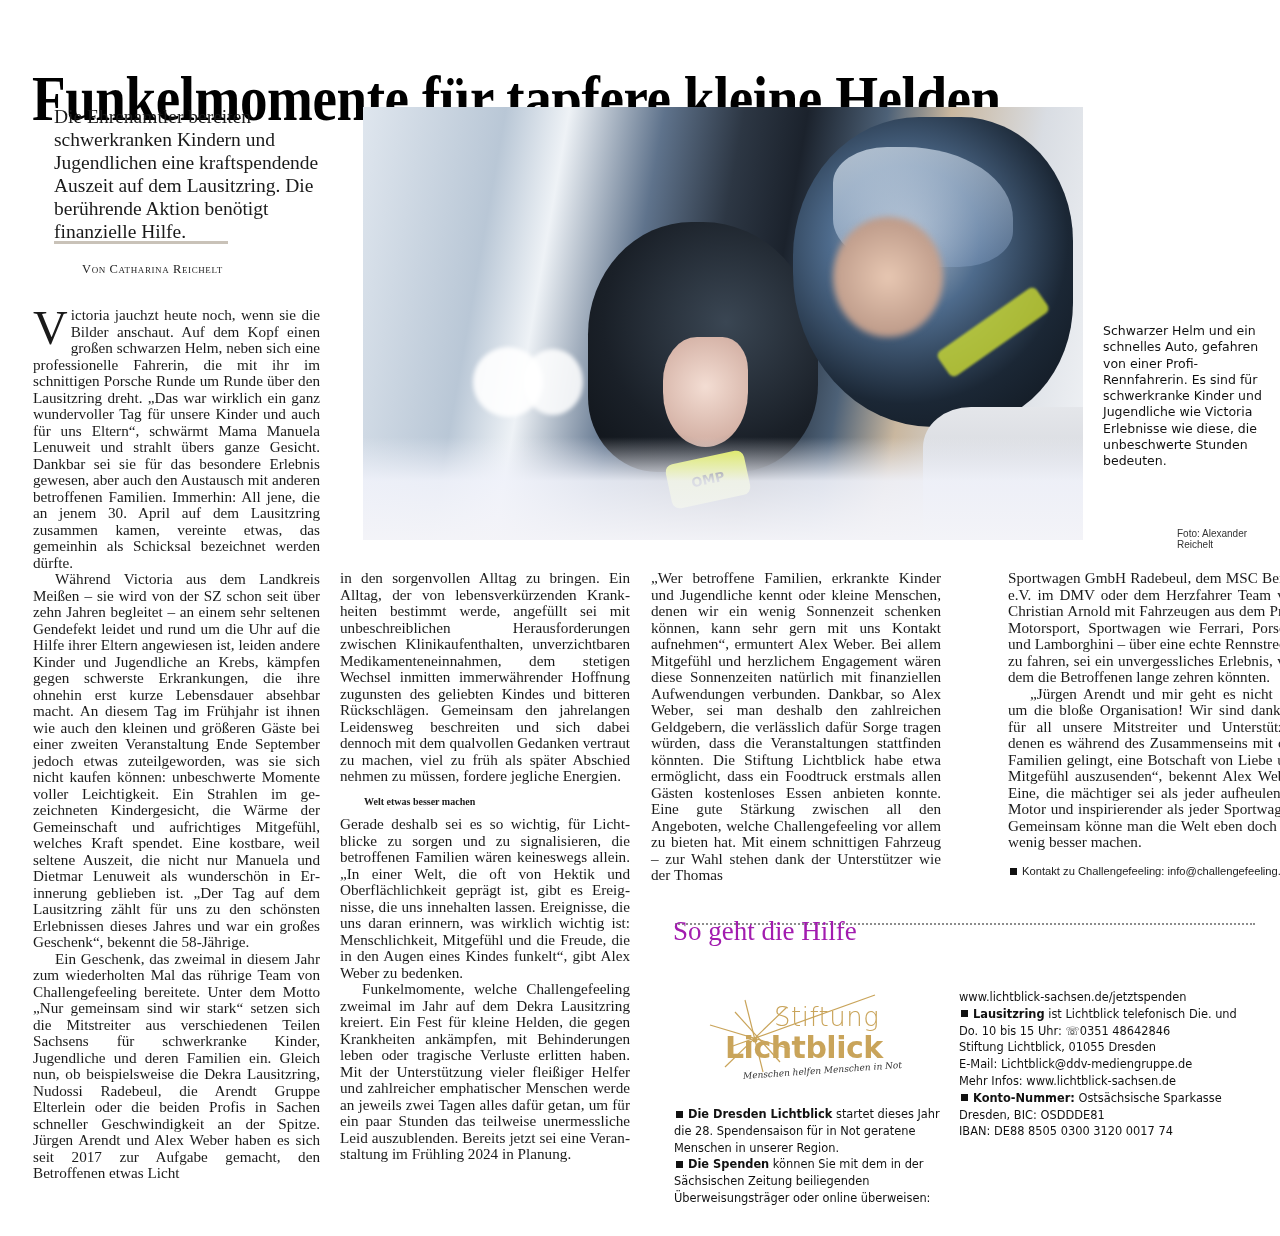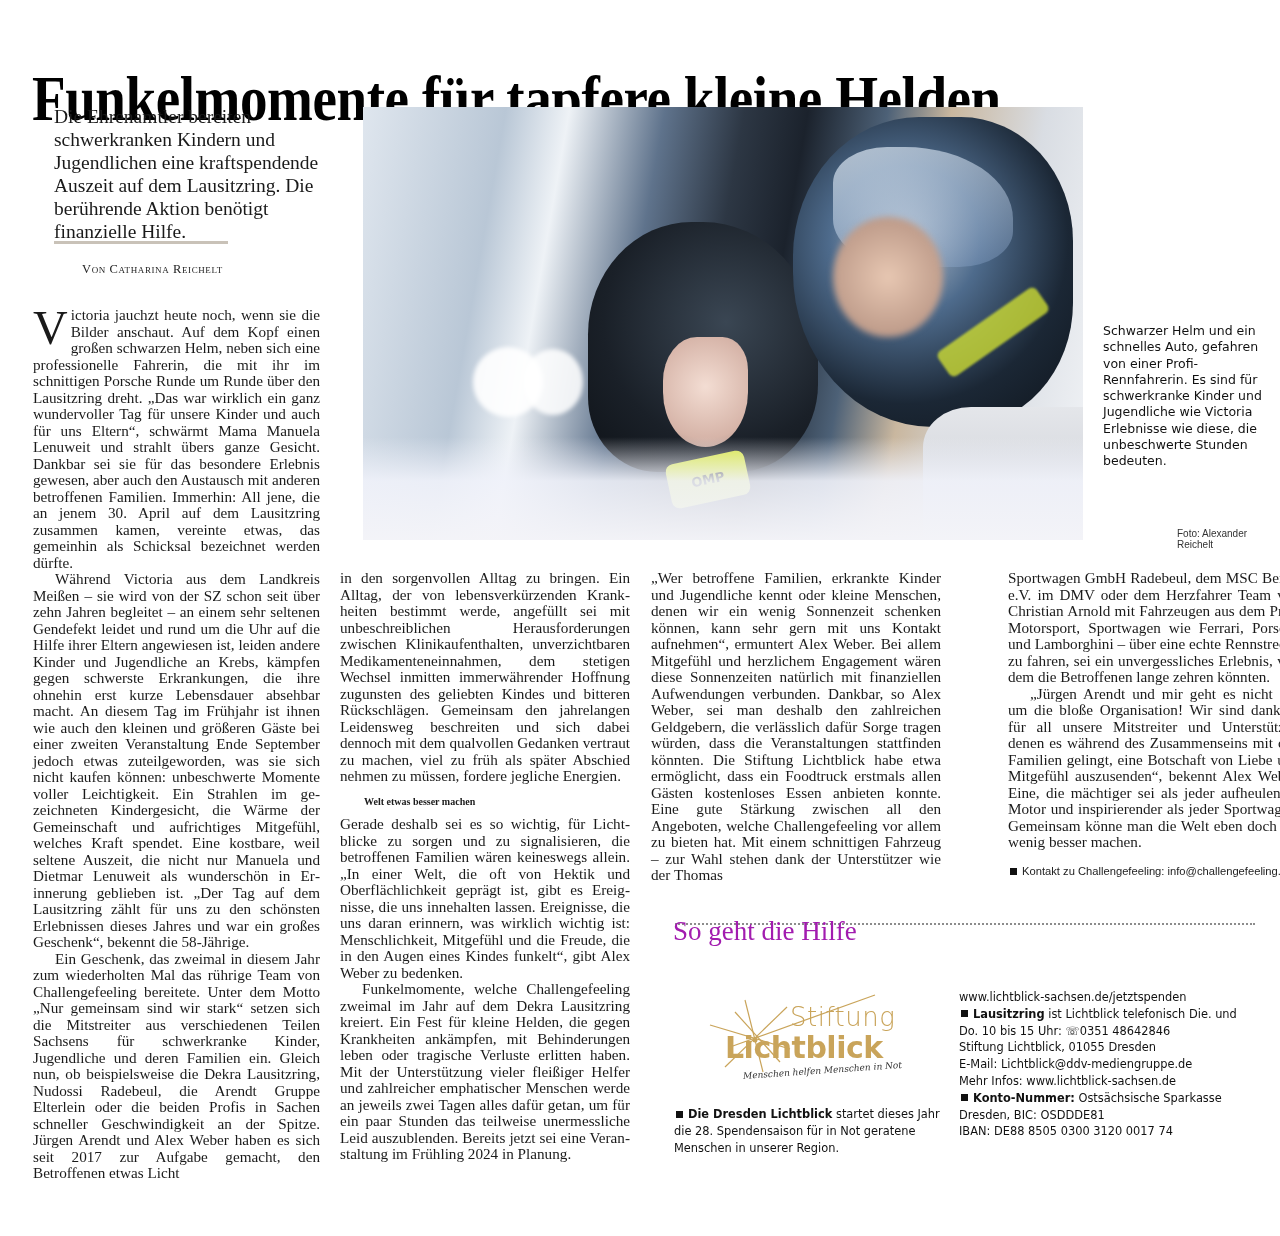"Stiftung" .logo .stiftung { left: 95px -> 79px }
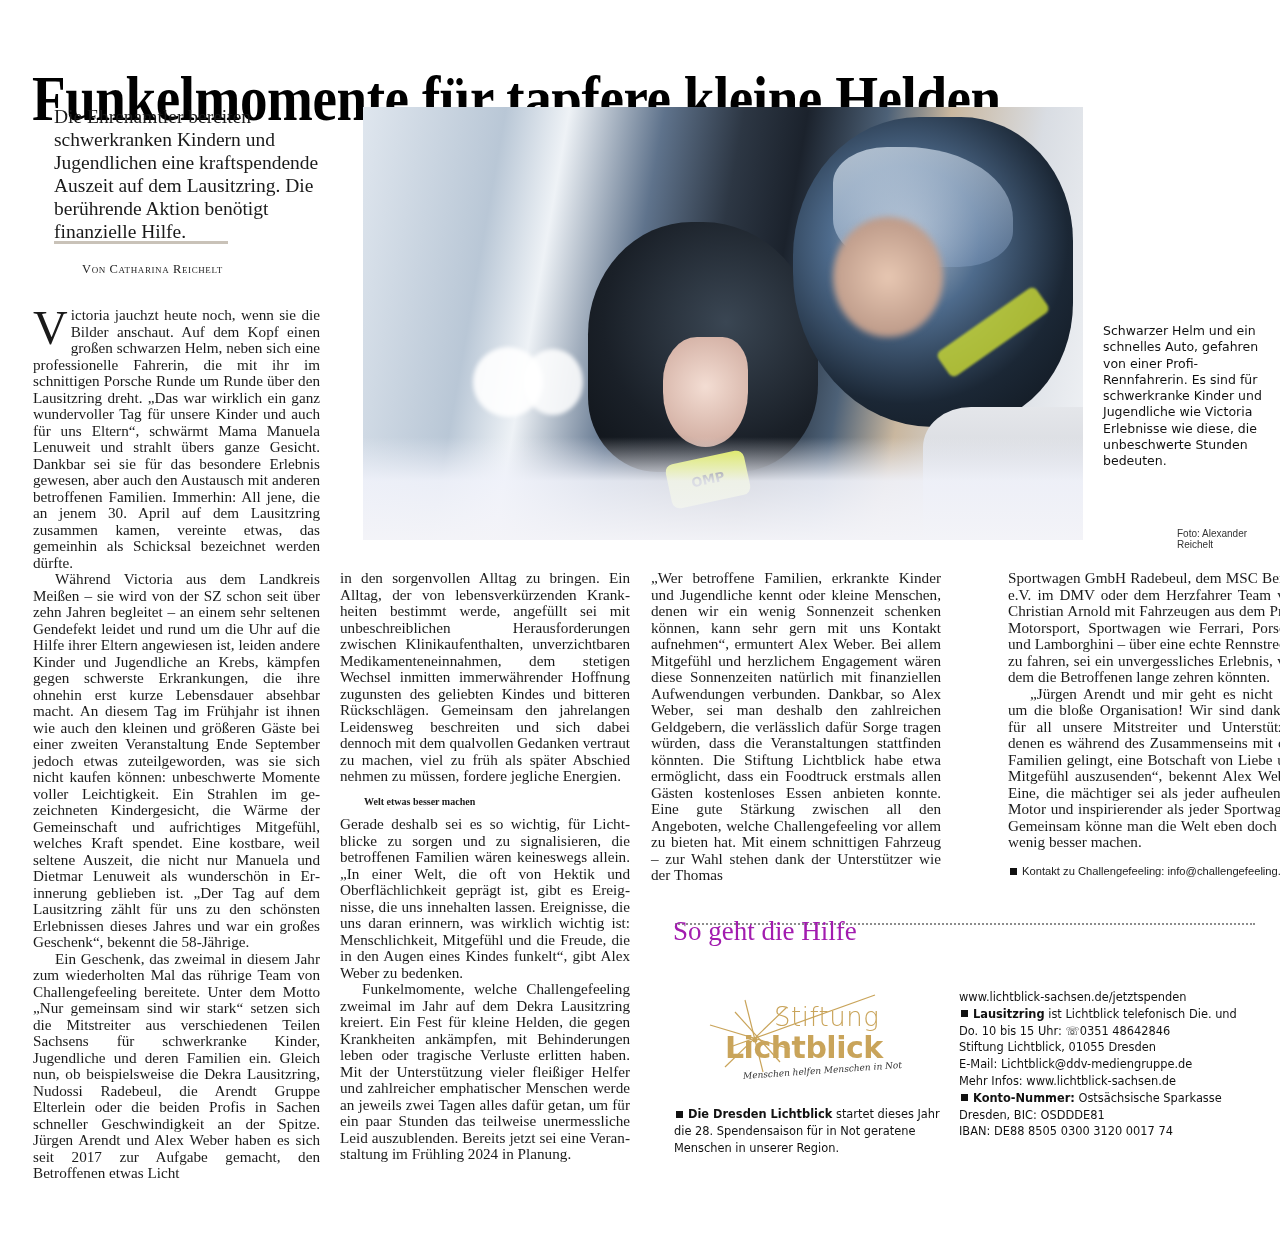"Die Spenden können Sie mit" p { html: none -> <p><span></span><b>Die Spenden</b><span> können Sie mit dem in der Sächsischen Zeitung beiliegenden Überweisungsträger oder online überweisen:</span></p> }
